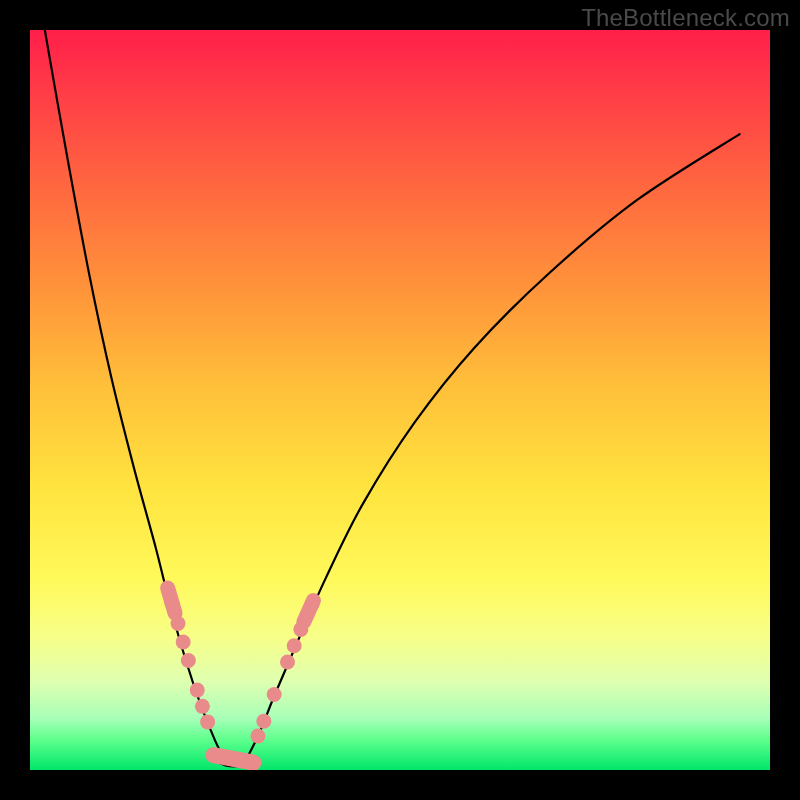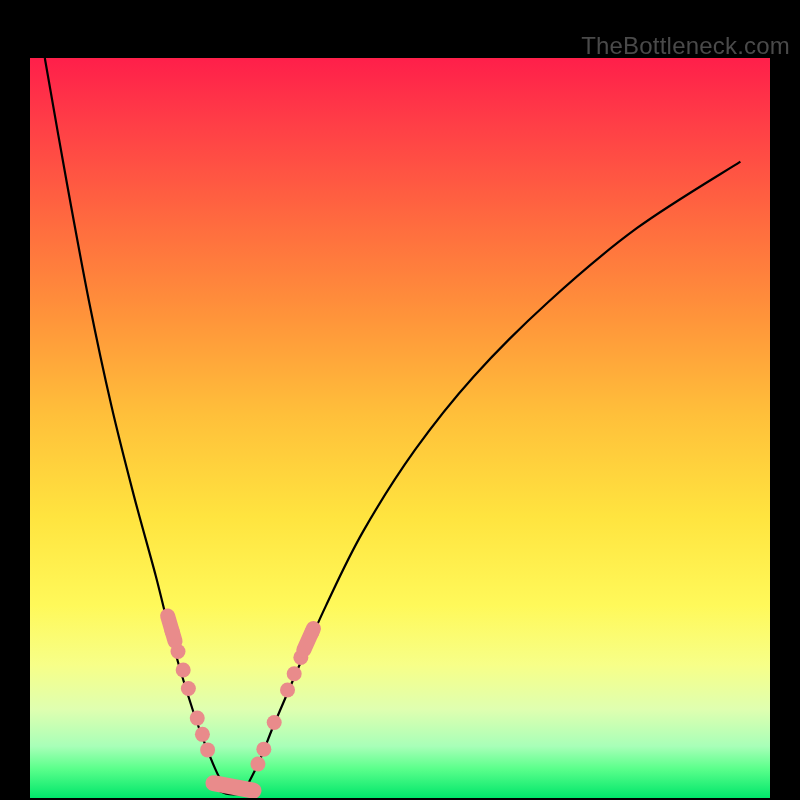"TheBottleneck.com" .frame { margin-top: 28px -> none }
